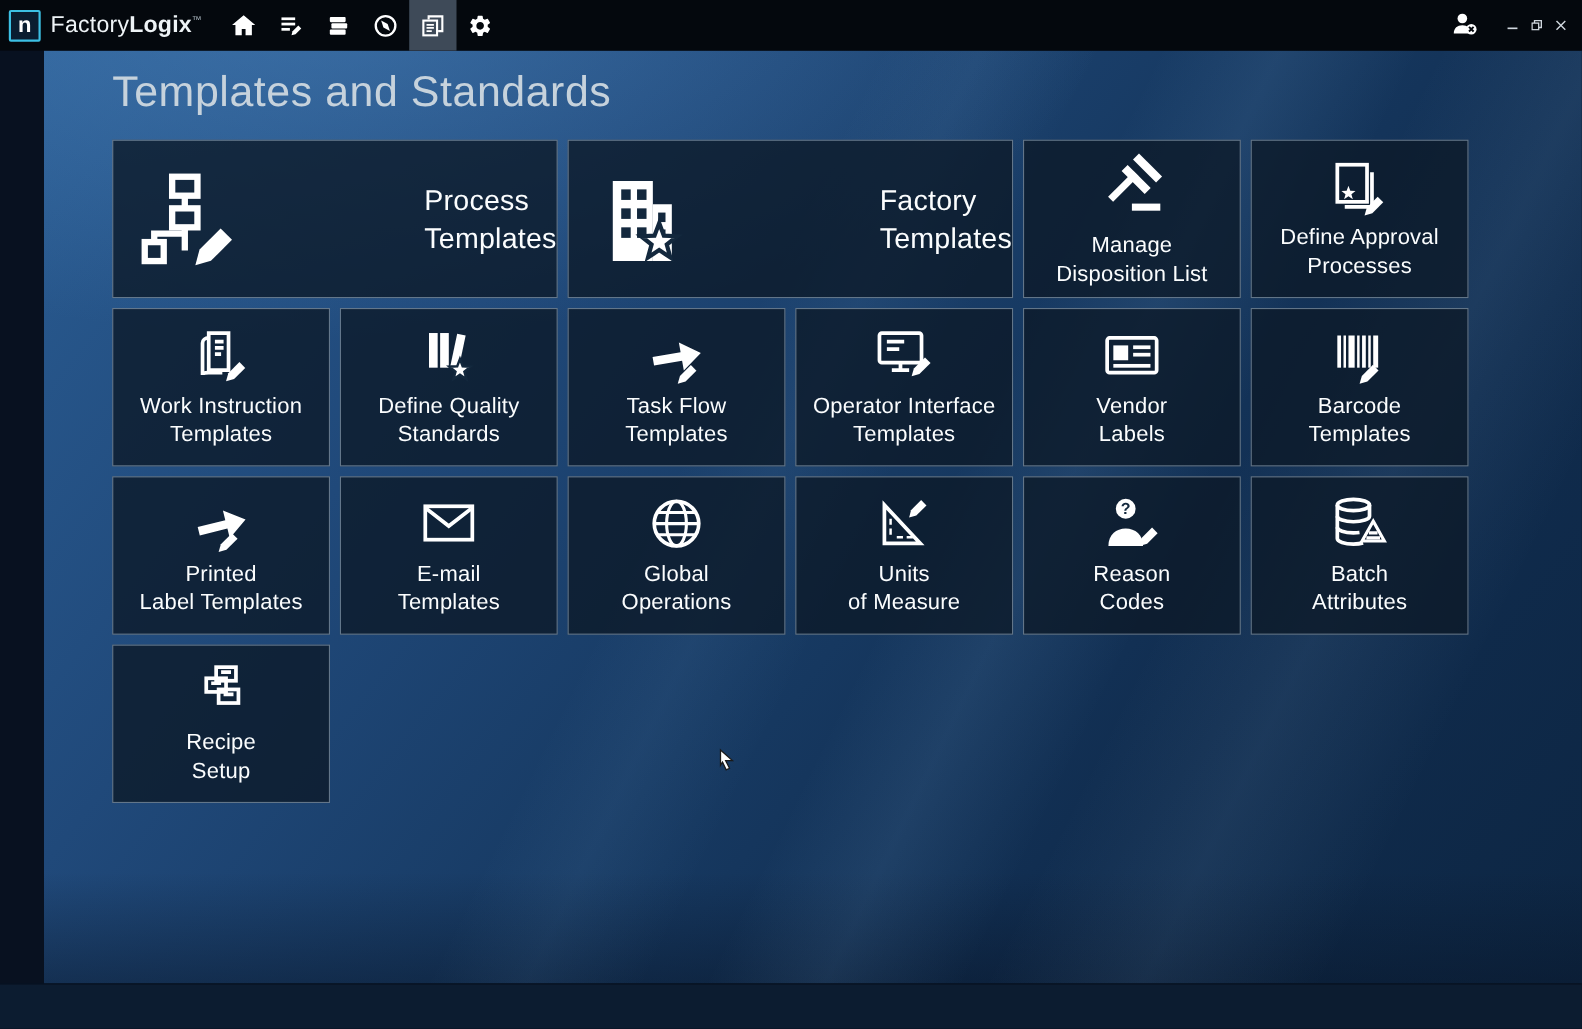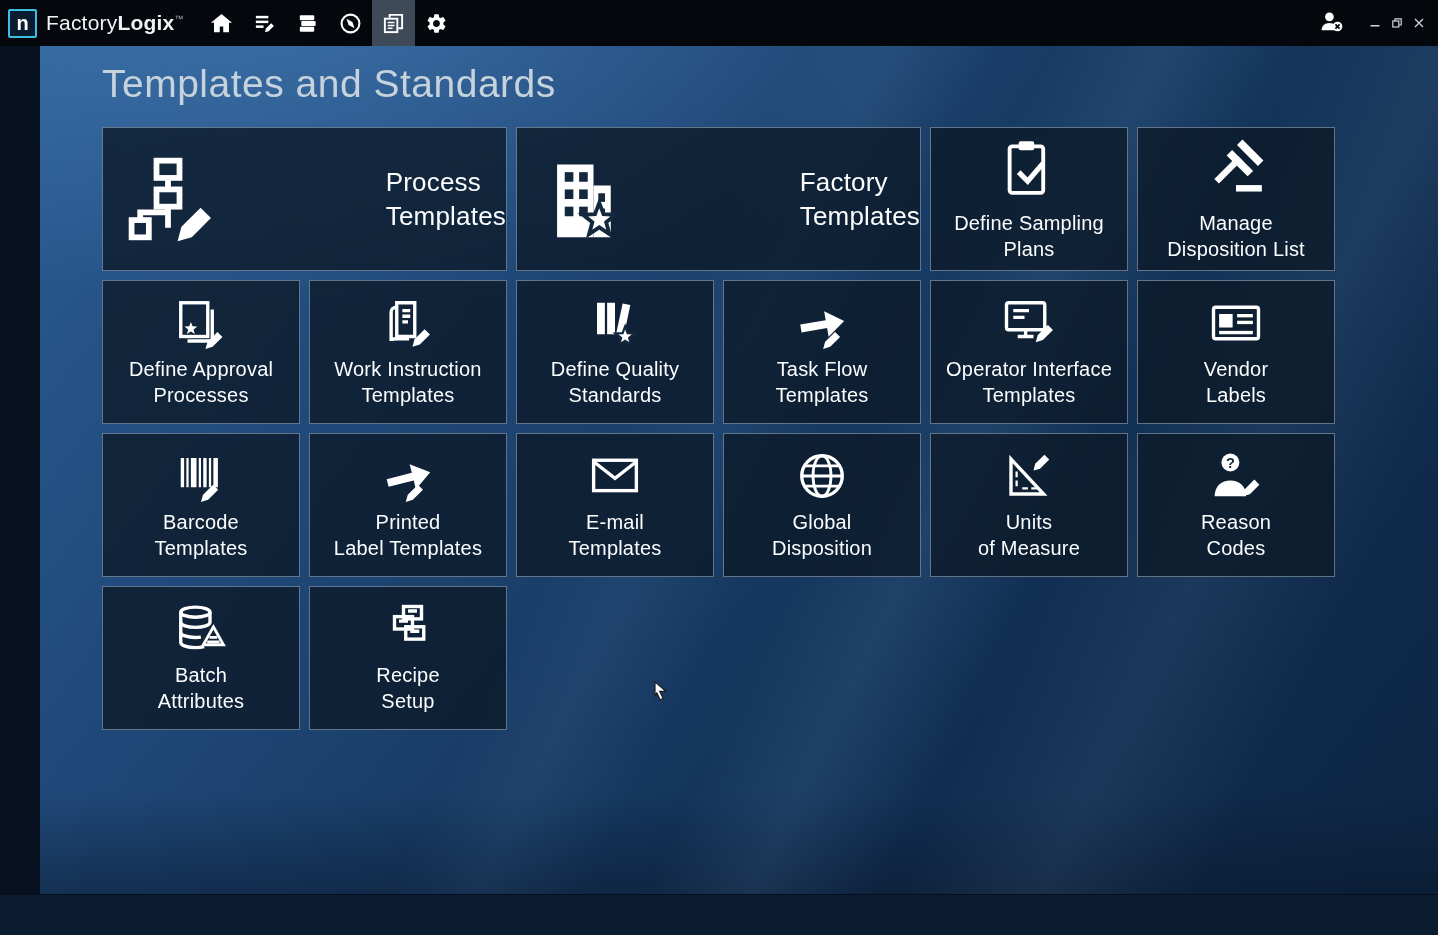"Define Sampling" div.tile { html: <div> <div> <svg> <rect></rect> <rect></rect> <path></path> </svg> </div> <div> <div>Define Sampling</div> <div>Plans</div> </div> </div> -> none }
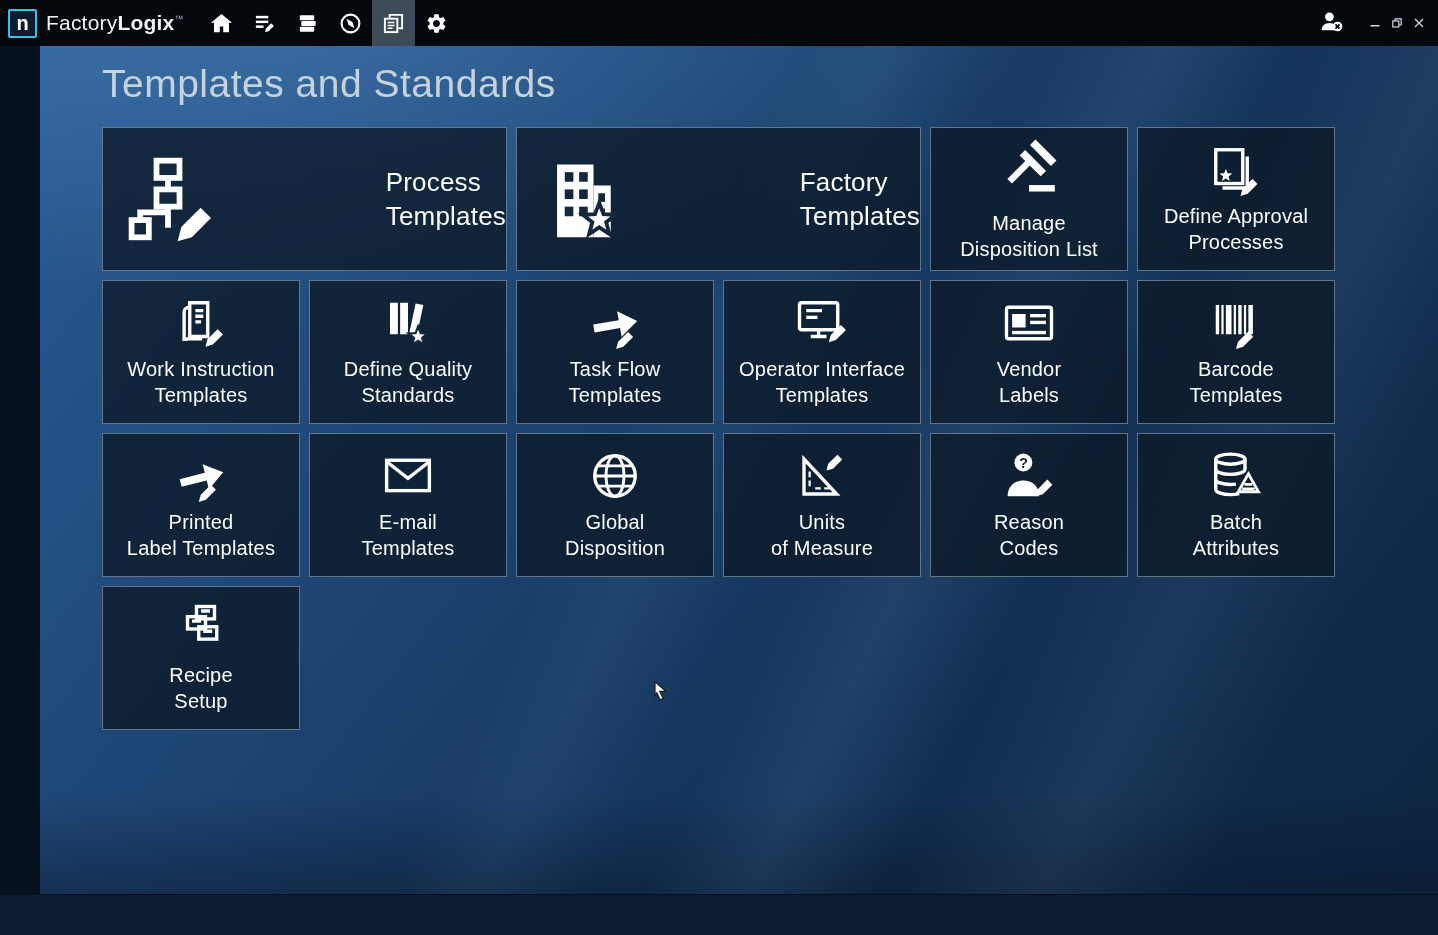"Disposition" div { text: Disposition -> Operations }
